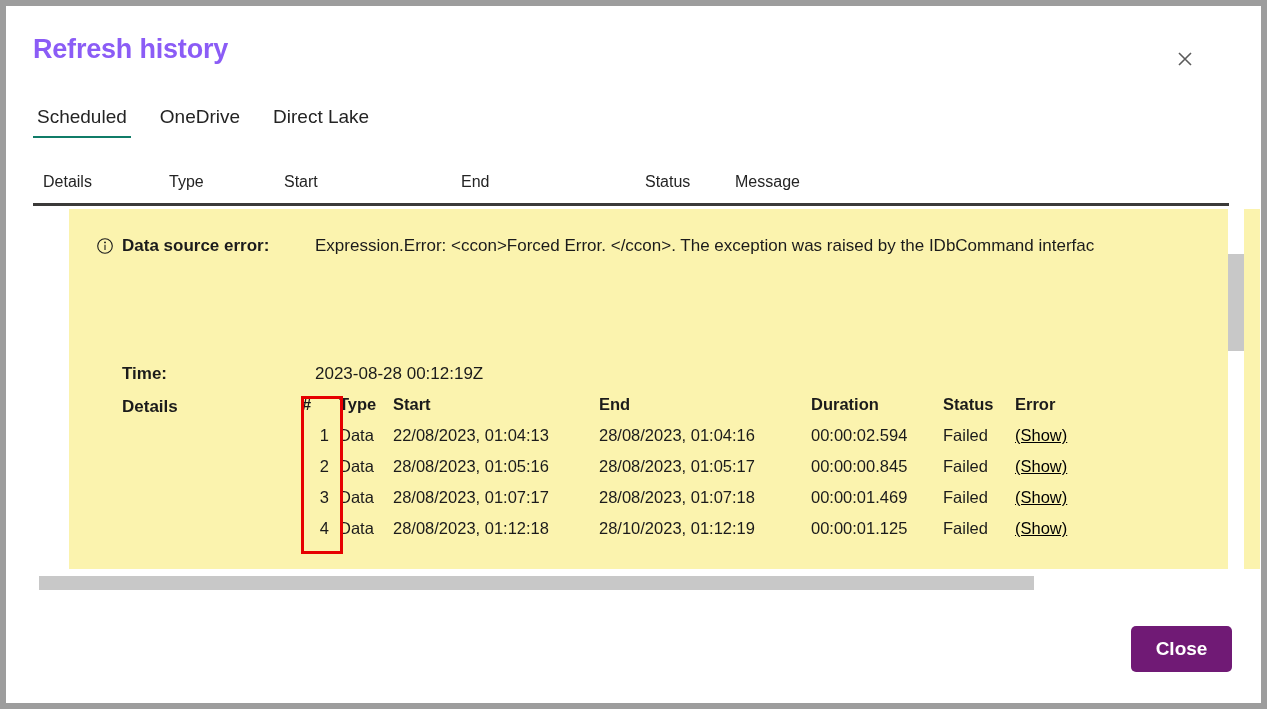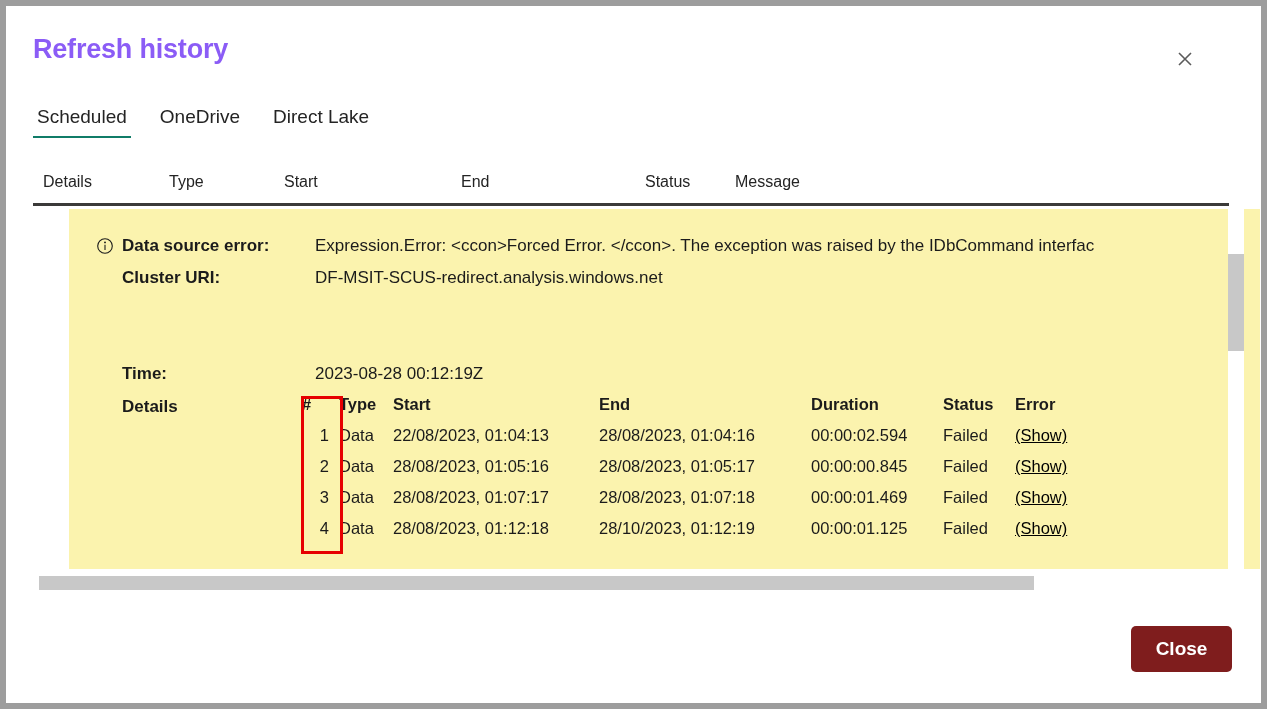"Cluster URI:" div.kv { html: <div> <span>Cluster URI:</span><span>DF-MSIT-SCUS-redirect.analysis.windows.net</span> </div> -> none }
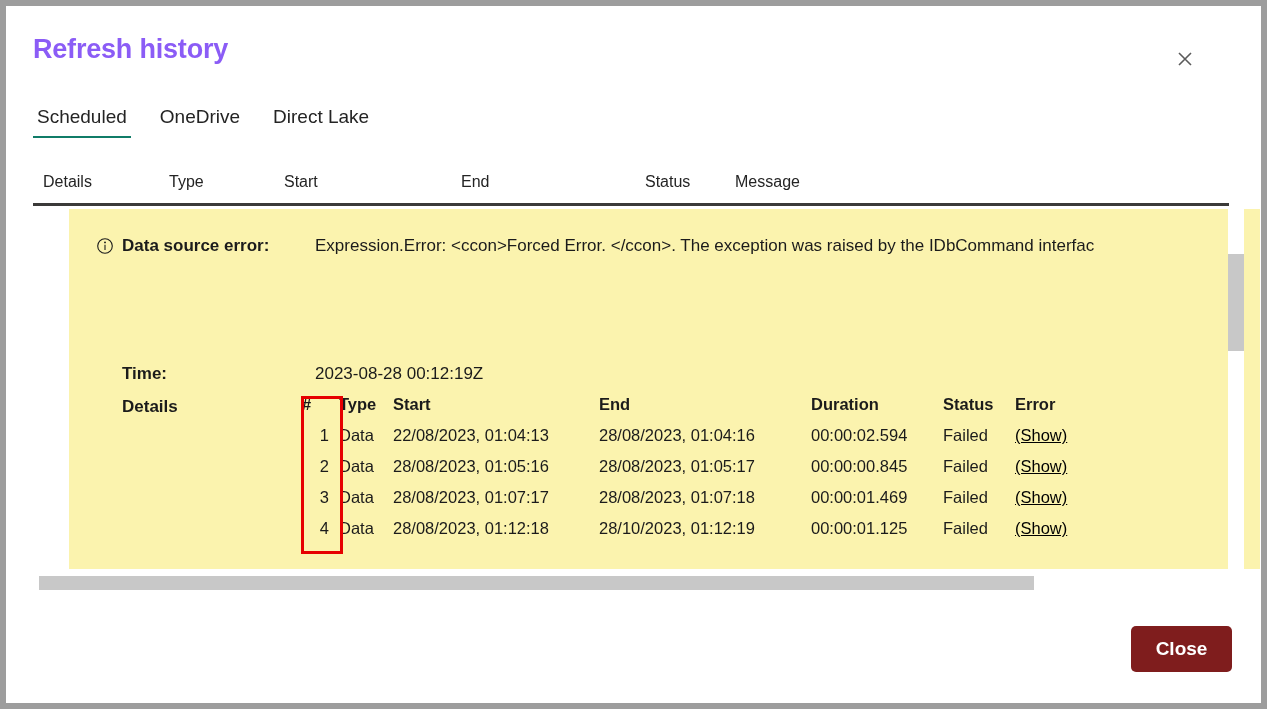"Close" .close-button { background: #7f1d1d -> #701a75 }
